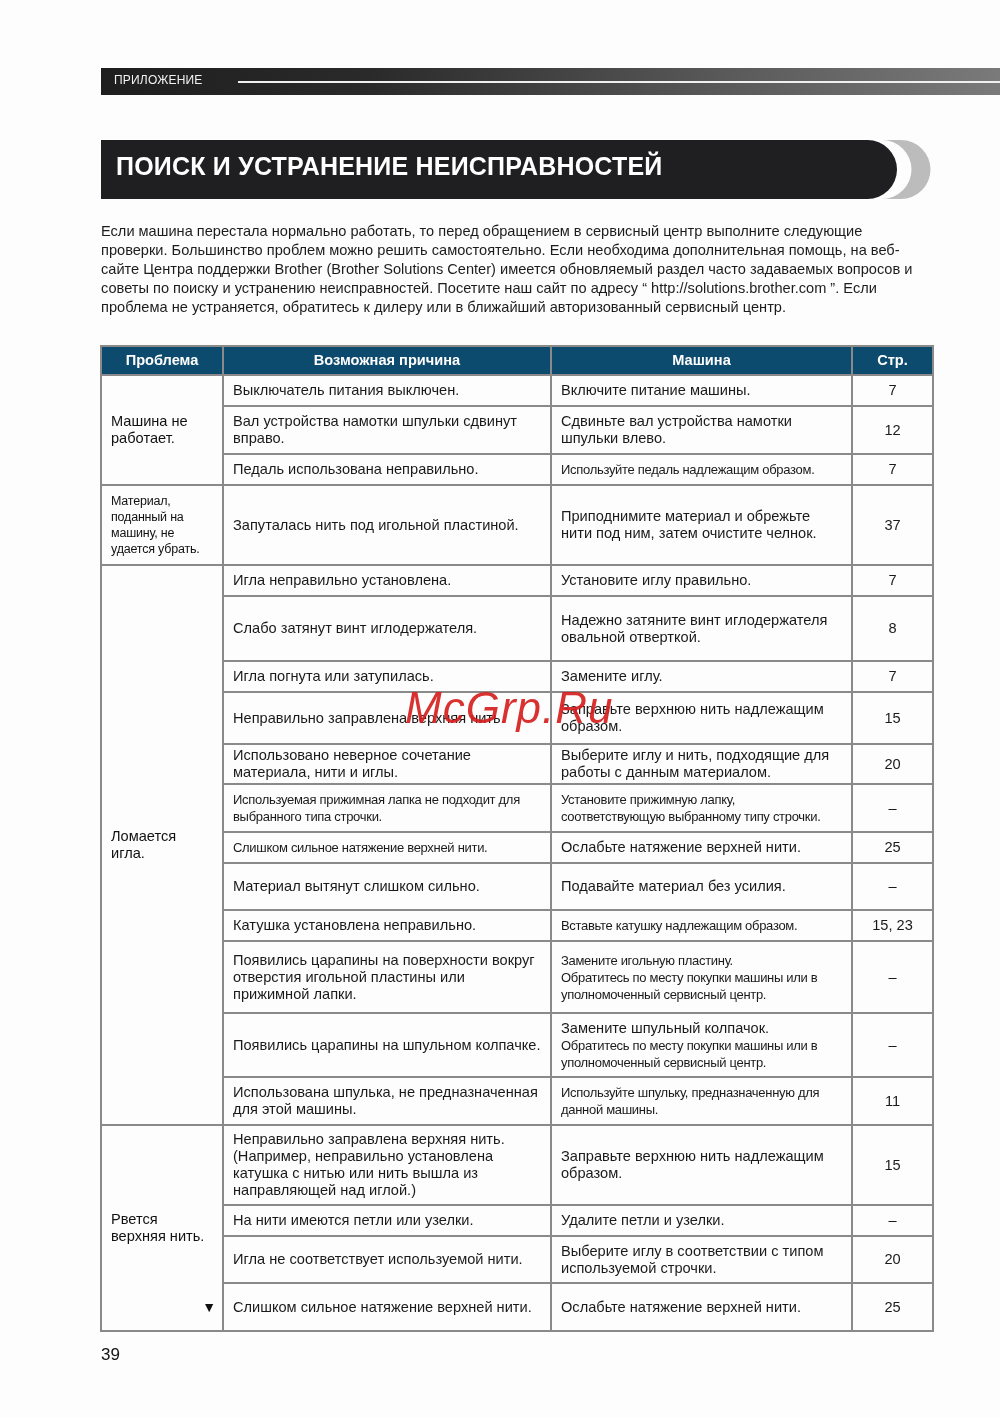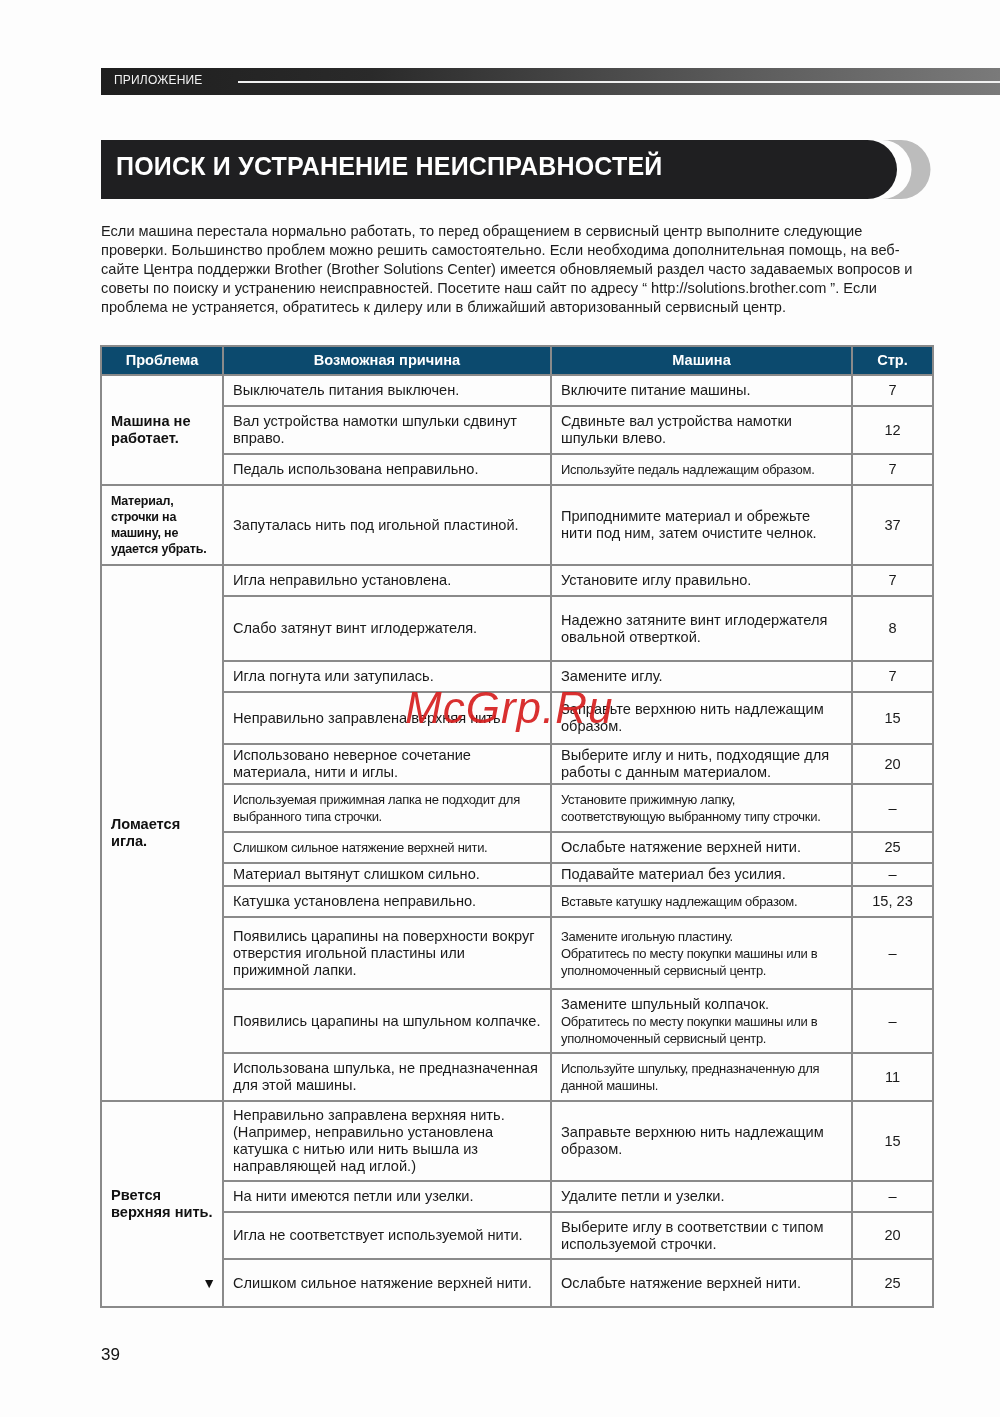"Машина не работает." td.prob { font-weight: bold -> normal }
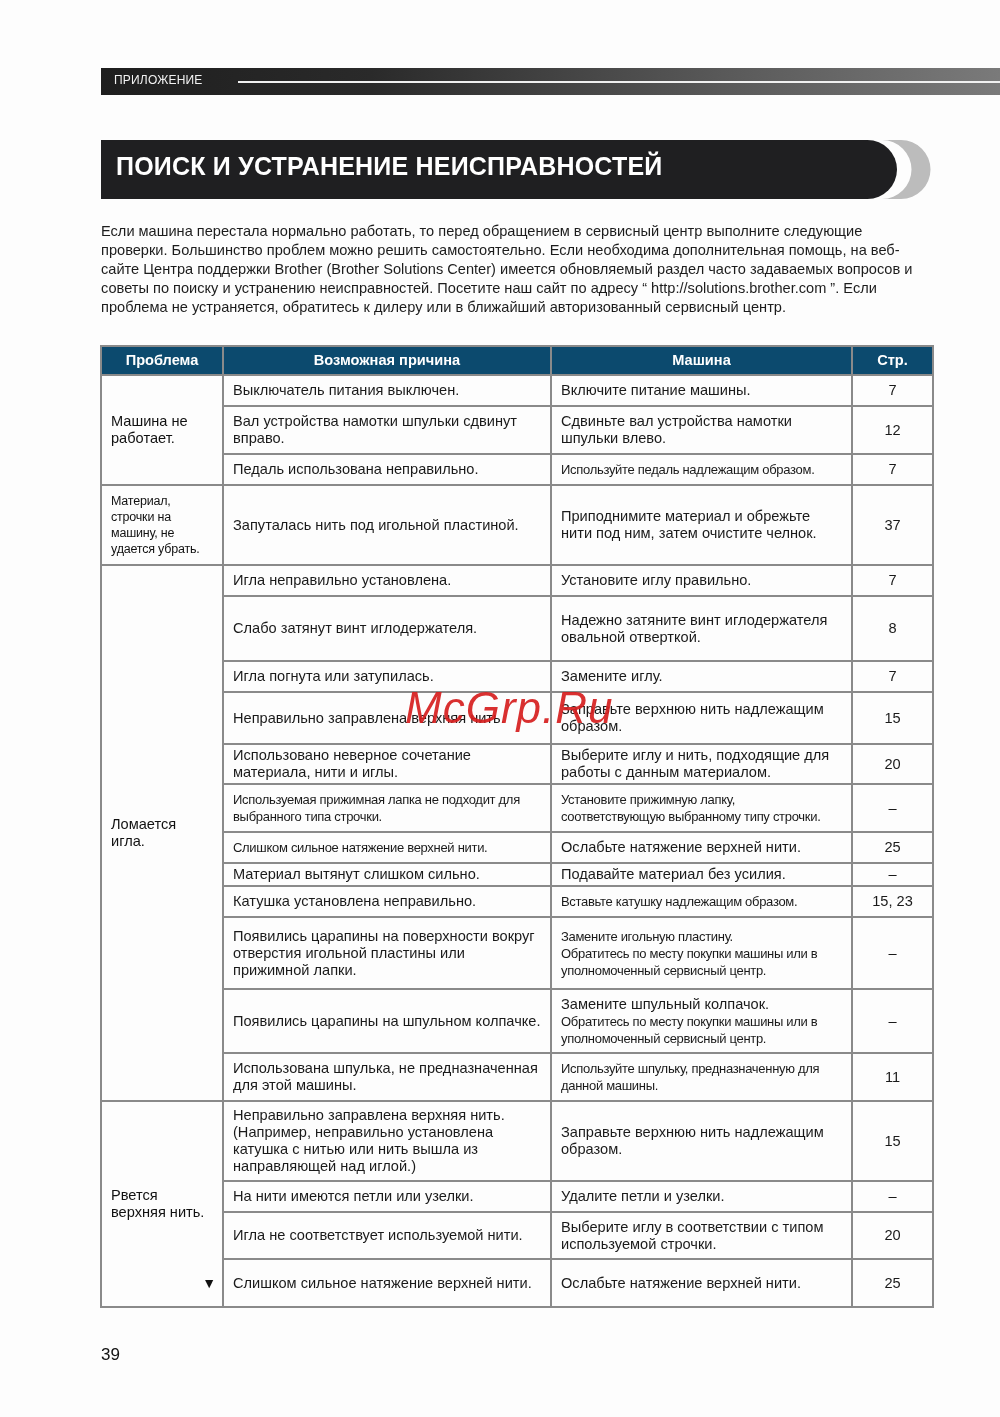"Материал, строчки на машину, не" td.prob { text: строчки -> поданный }
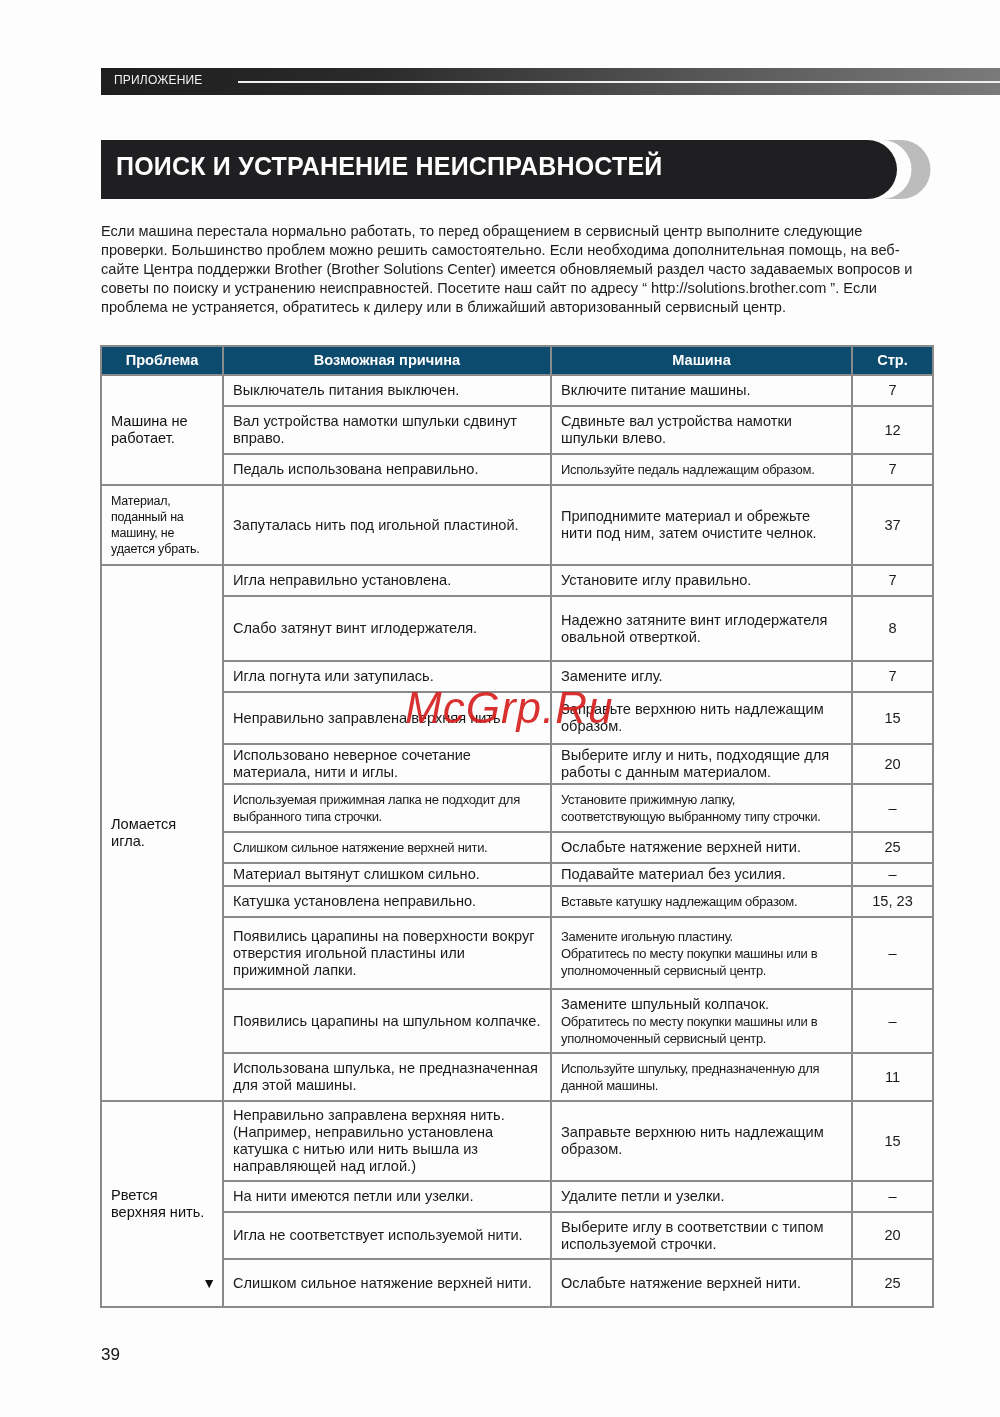"Материал вытянут слишком сильно." tr { height: 23px -> 47px }
